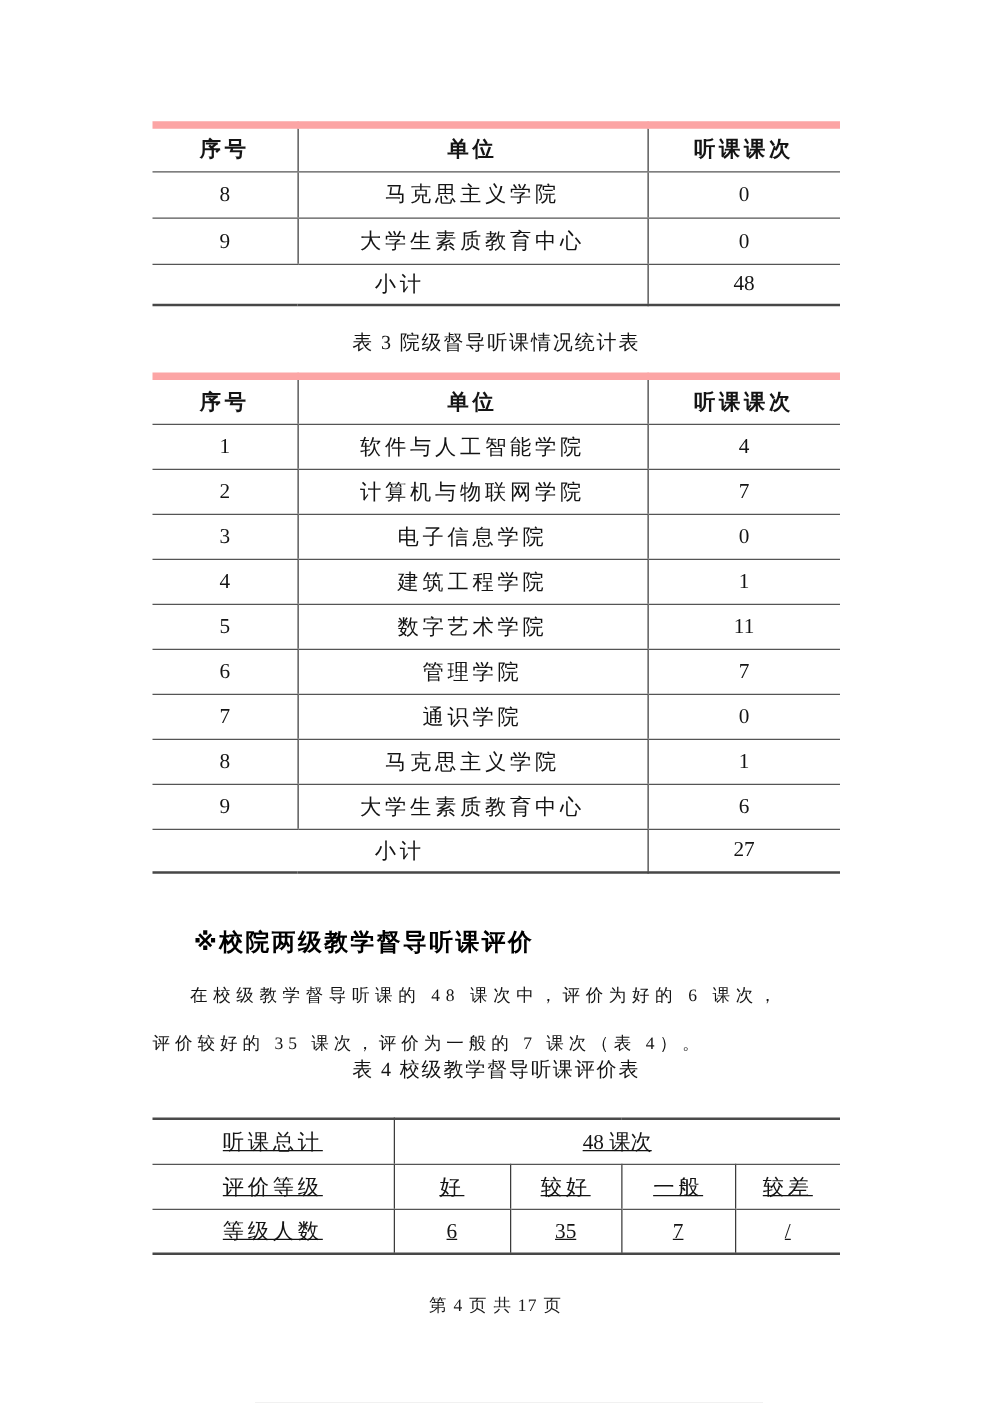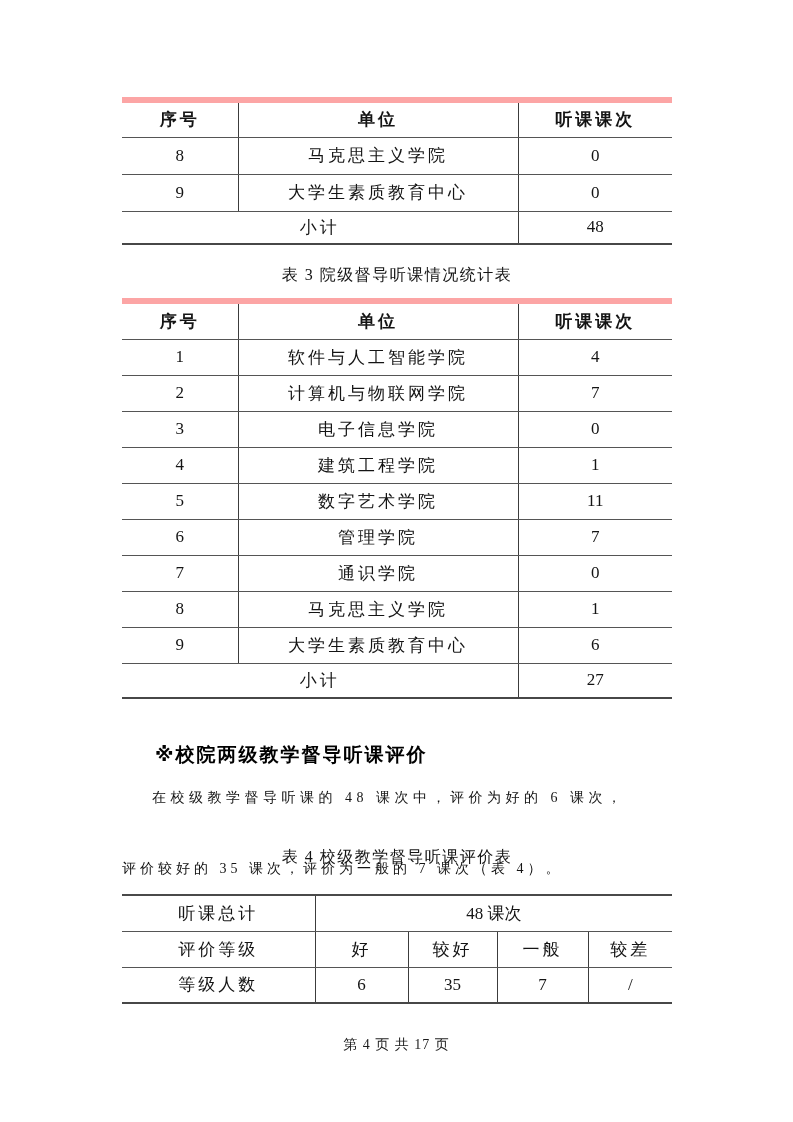"评价较好的 35 课次，评价为一般的 7 课次（表" #para-line2 { margin-top: 33px -> none }
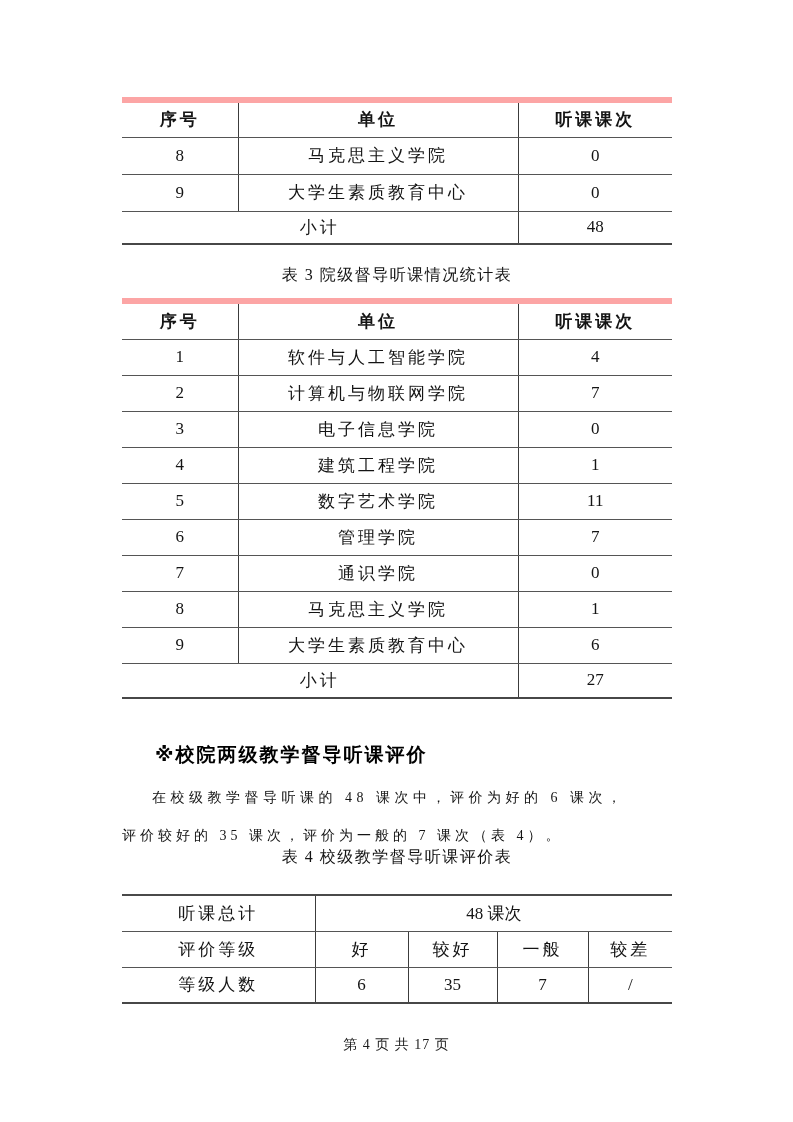"听课总计" #t4 { text-decoration: none -> underline }
